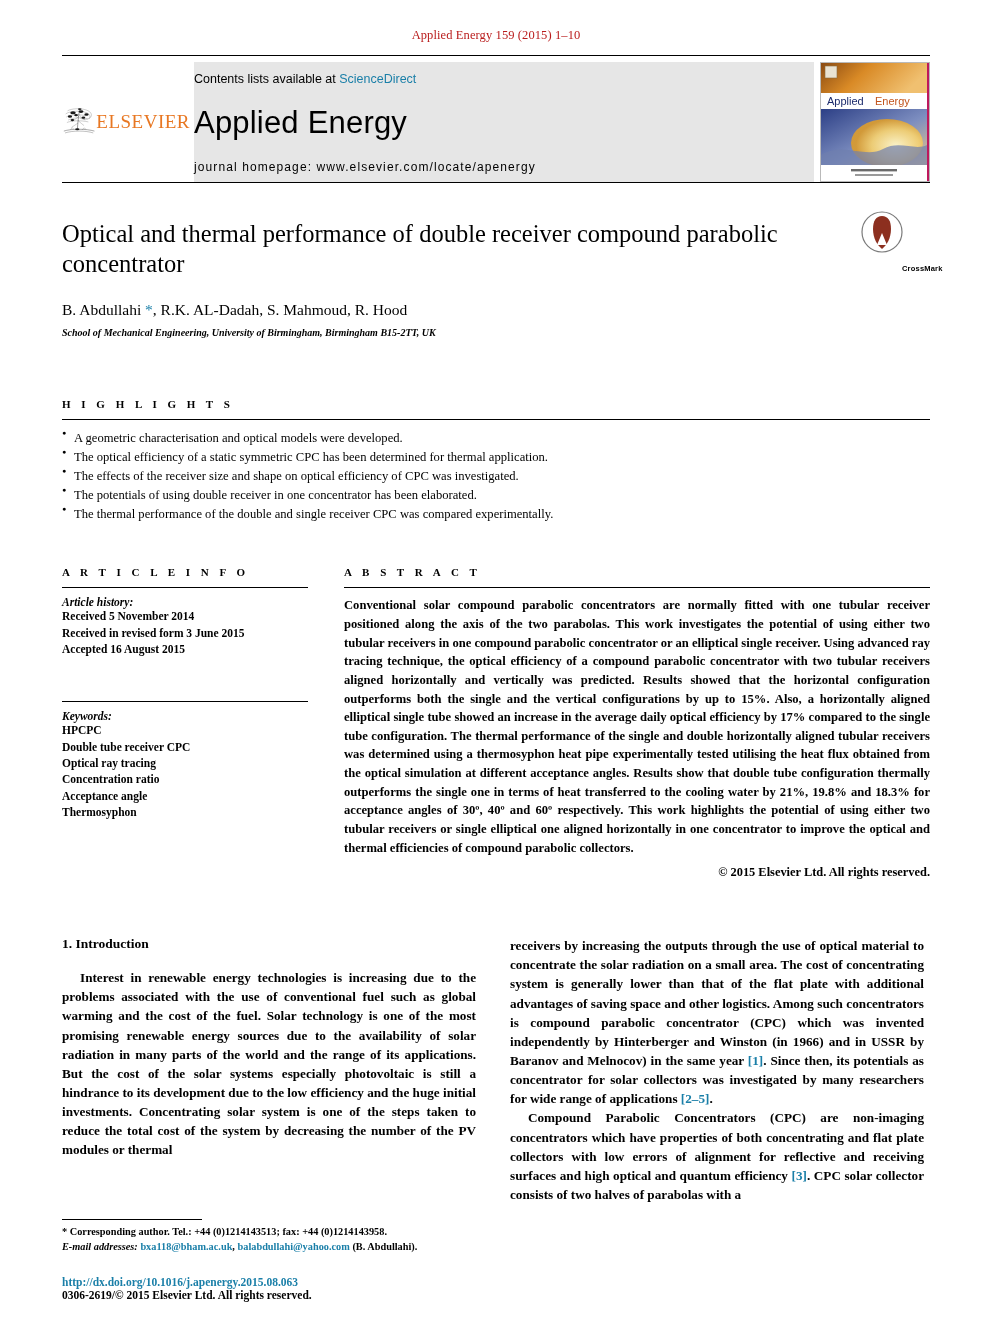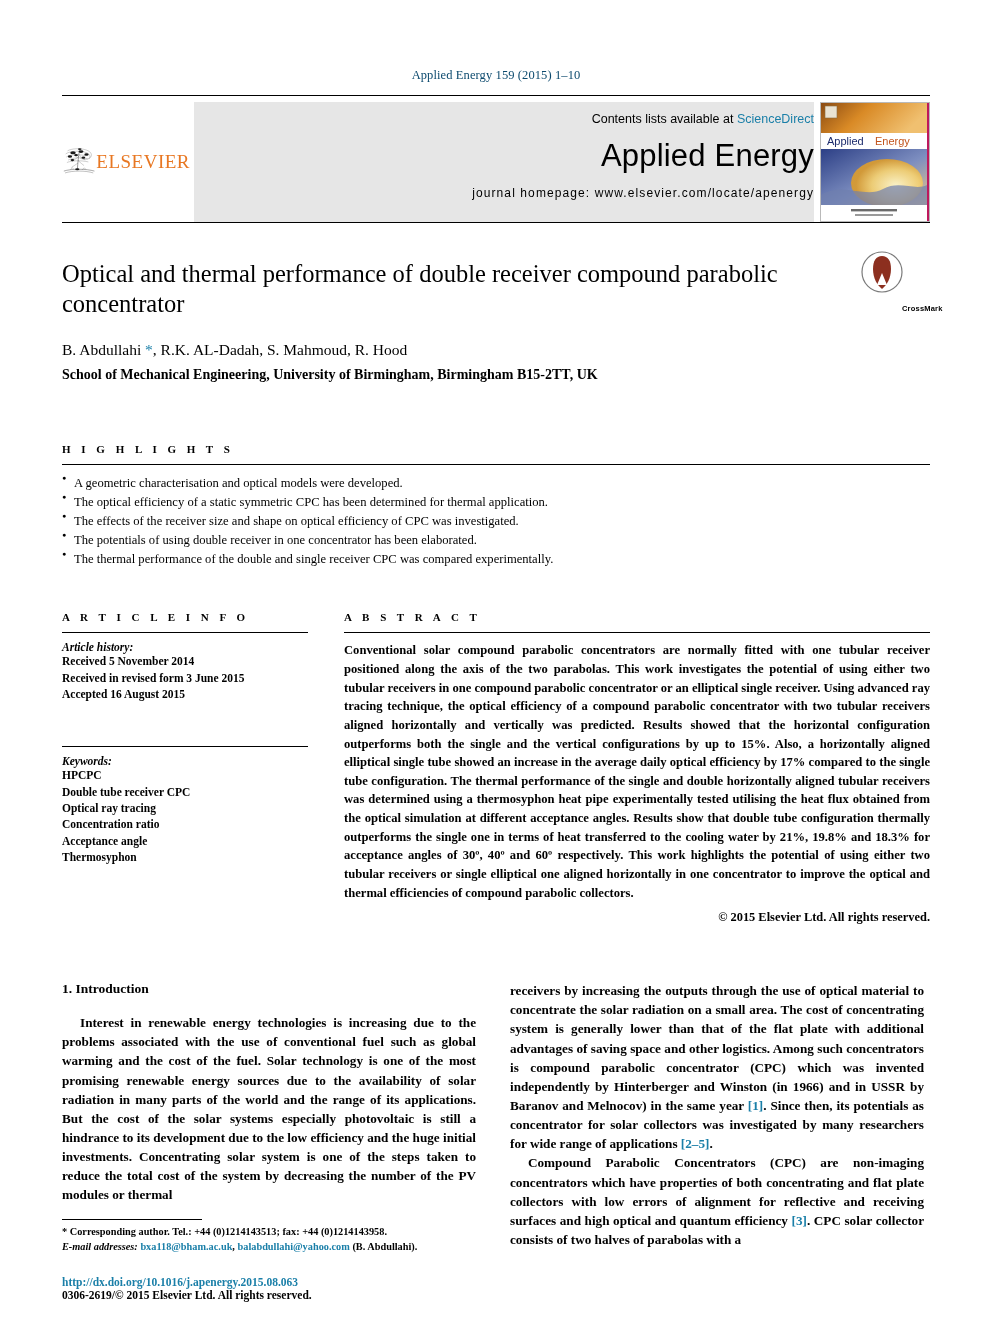"Applied Energy 159 (2015) 1–10" .runninghead { color: #0c4a6e -> #b91c1c; padding-top: 68px -> 28px }
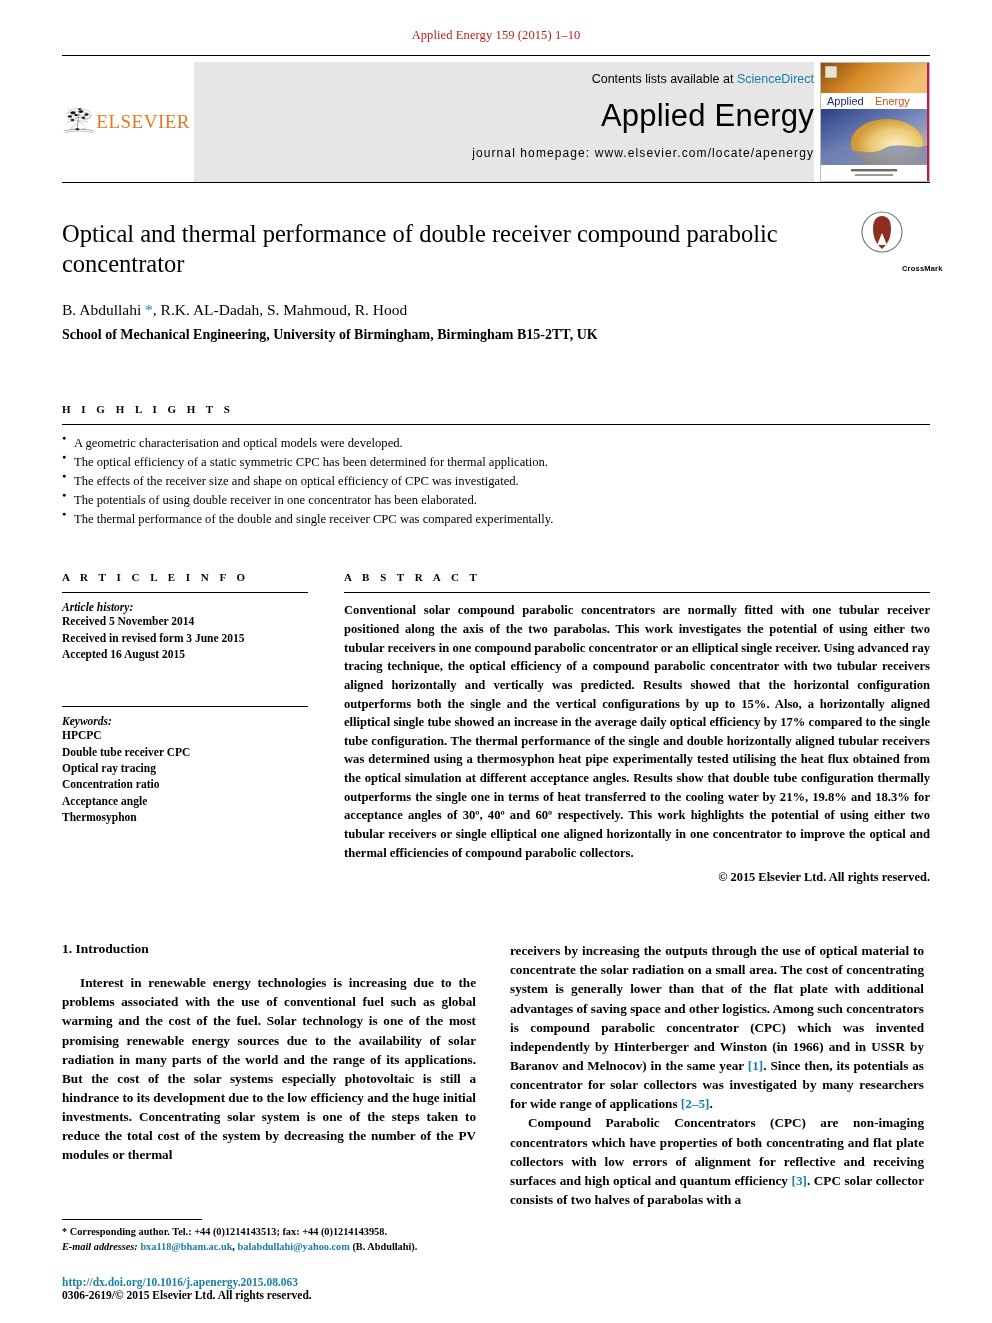"Contents lists available at" .banner { align-items: flex-end -> flex-start; padding: 10px 0 22px 0 -> 10px 0 8px 0 }
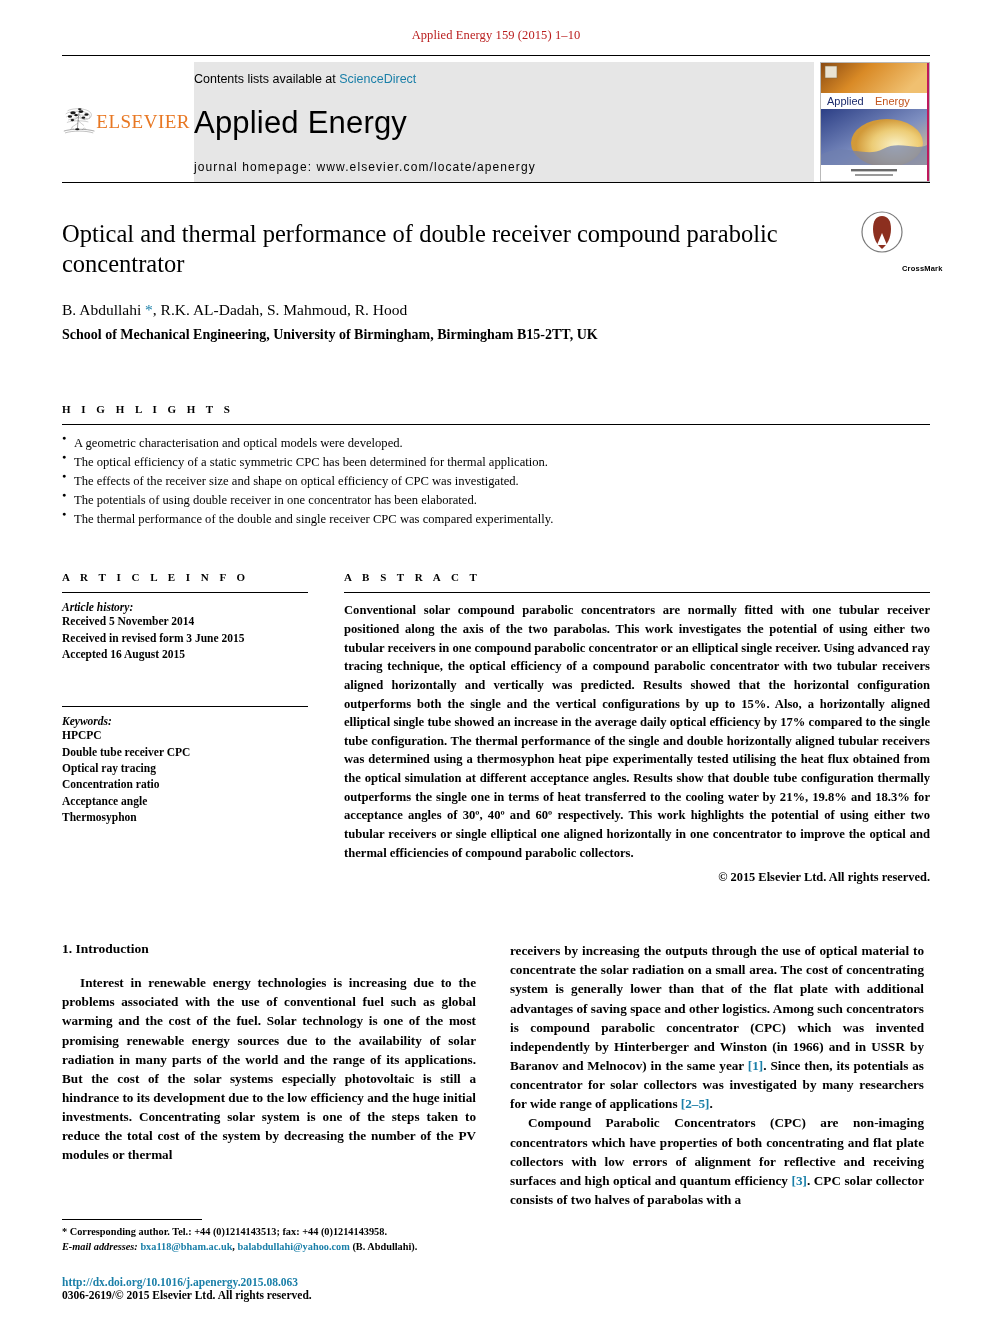"School of Mechanical Engineering," .affil { font-size: 14px -> 10px; font-style: none -> italic }
